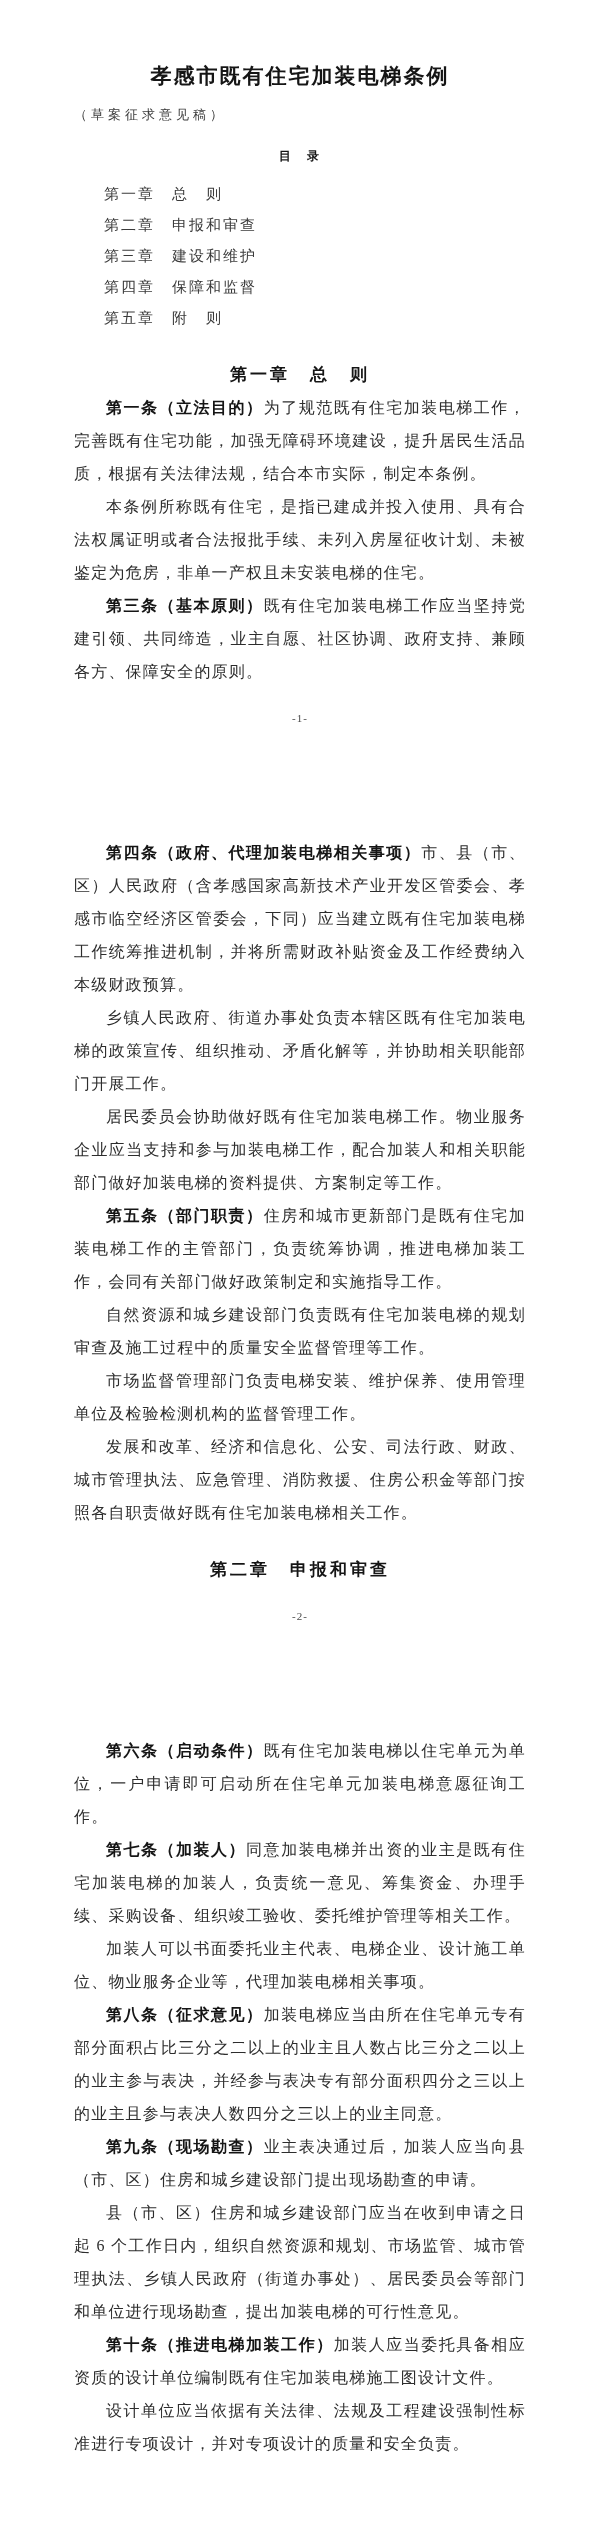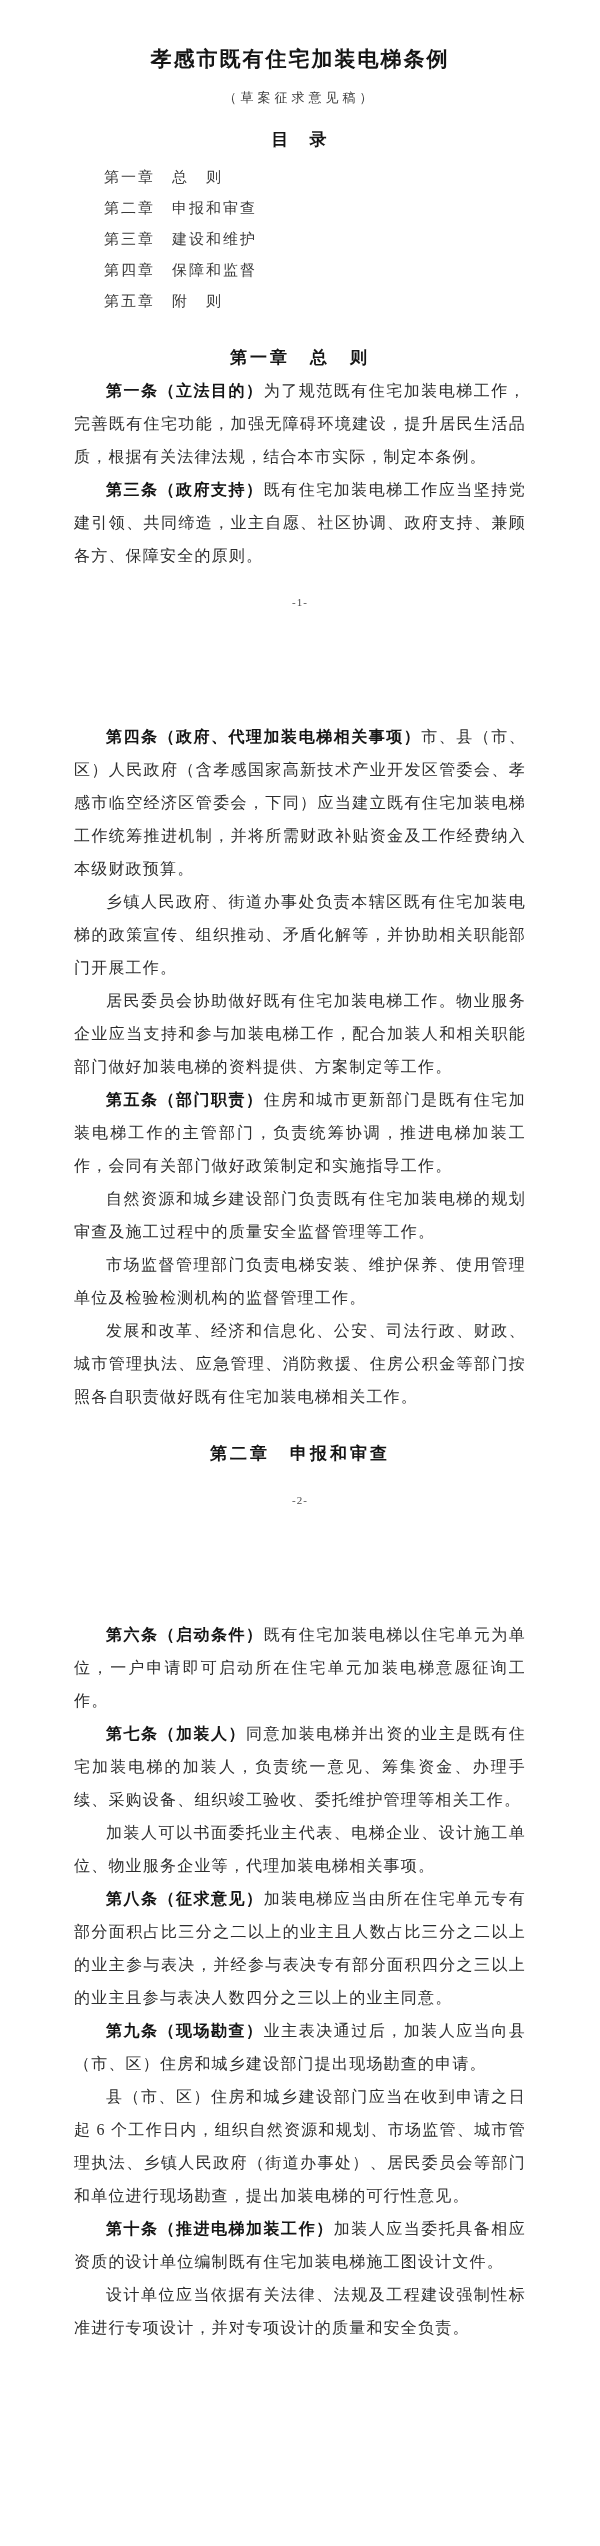"孝感市既有住宅加装电梯条例" .doc-title { padding-top: 44px -> 61px }
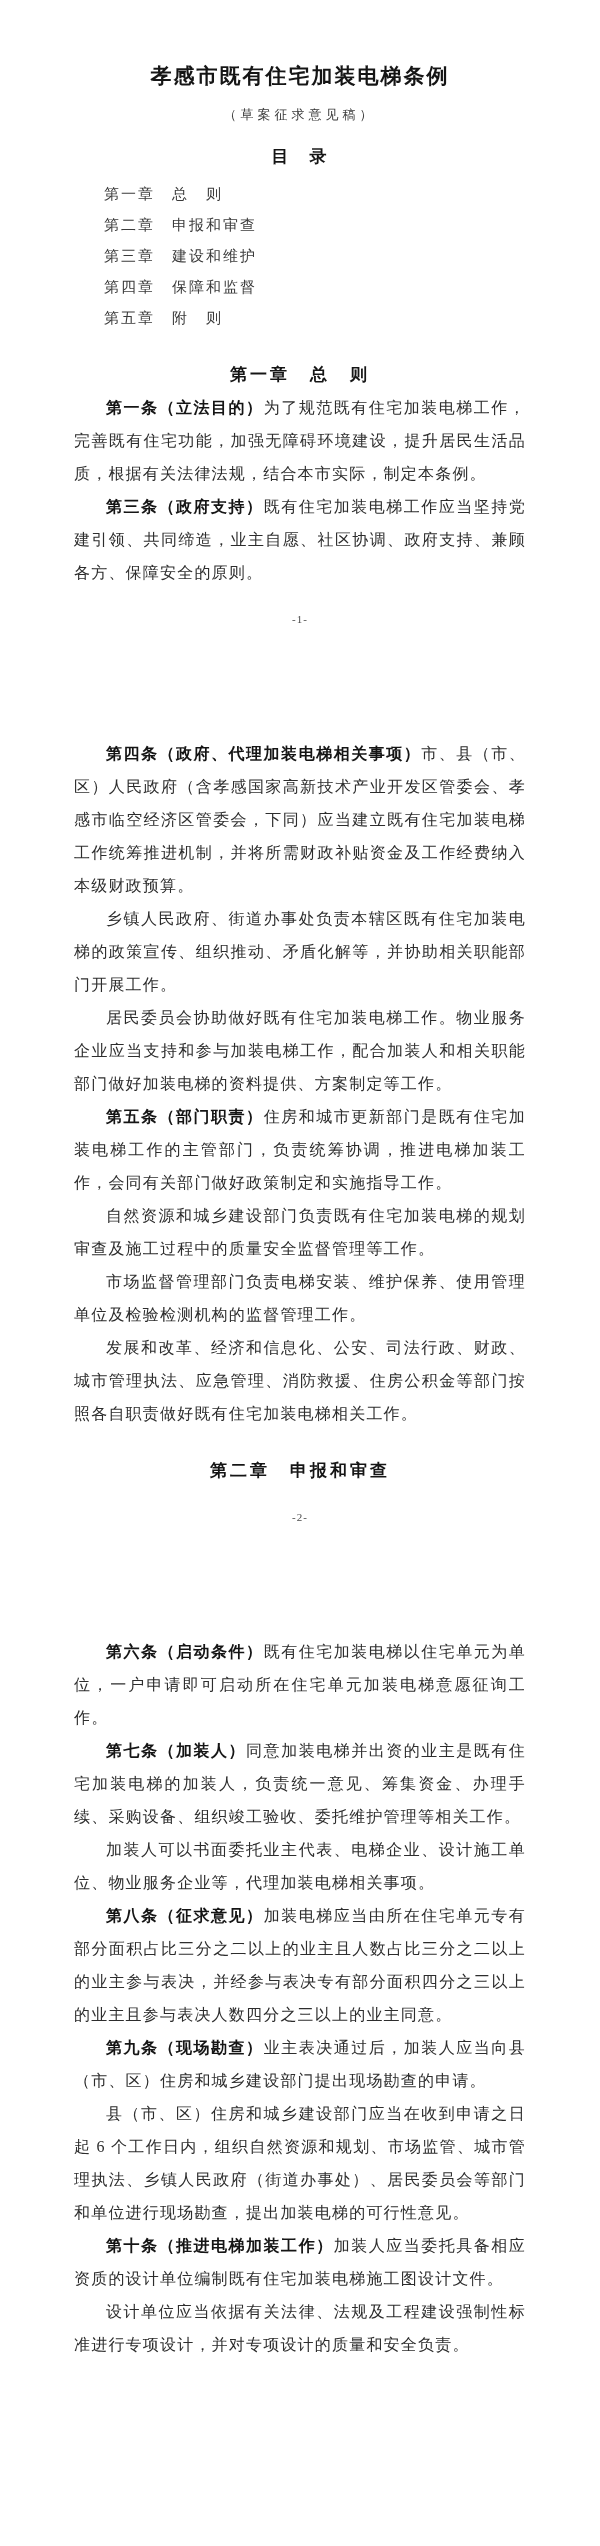"（草案征求意见稿）" .doc-subtitle { text-align: center -> left }
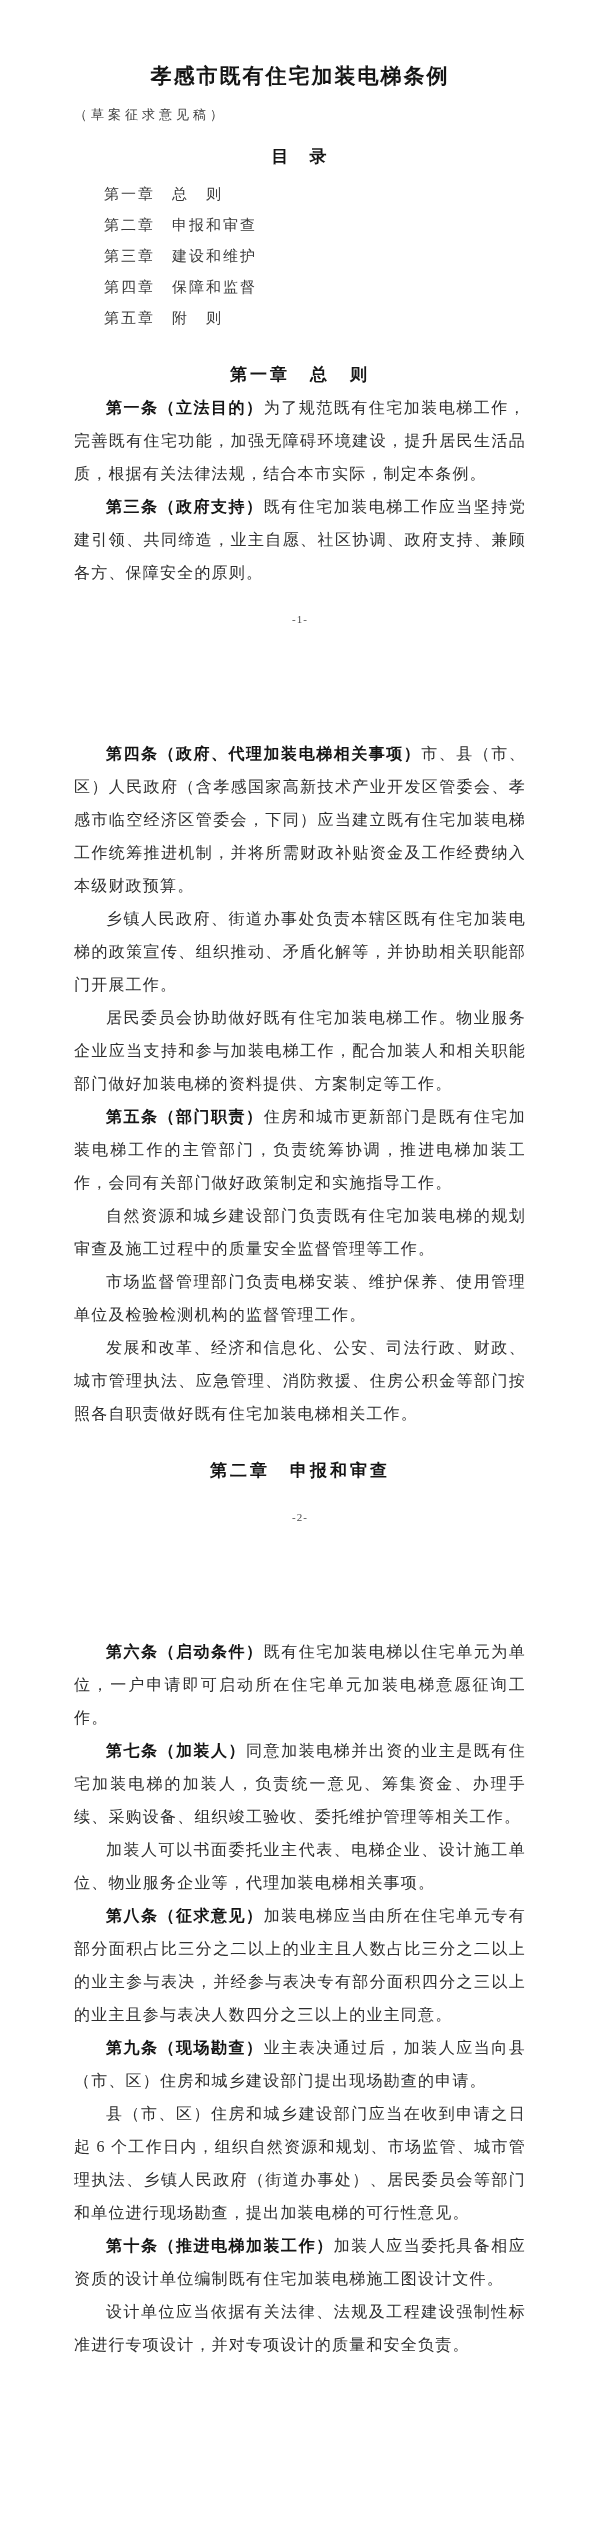"目 录" .toc-title { font-family: Liberation Serif, serif -> Liberation Mono, monospace; font-size: 17px -> 12px }
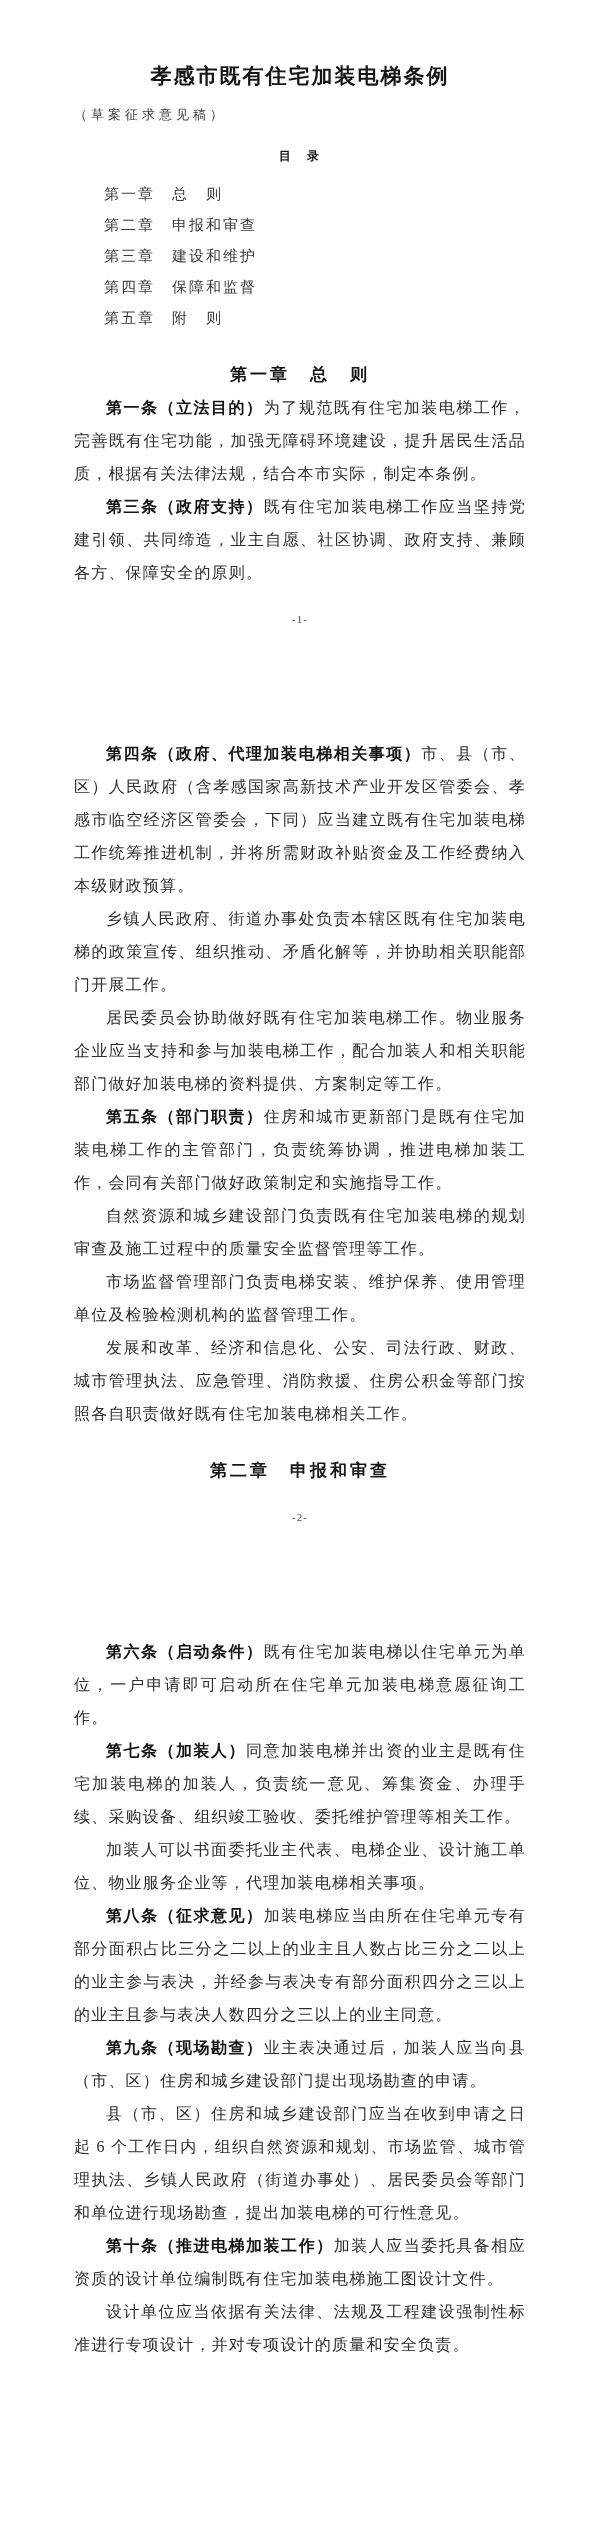"本条例所称既有住宅，是指已建成并投入使用、具有合法权属证明或者合法报批手续、未列" p.body { html: none -> <p><span>本条例所称既有住宅，是指已建成并投入使用、具有合法权属证明或者合法报批手续、未列入房屋征收计划、未被鉴定为危房，非单一产权且未安装电梯的住宅。</span></p> }
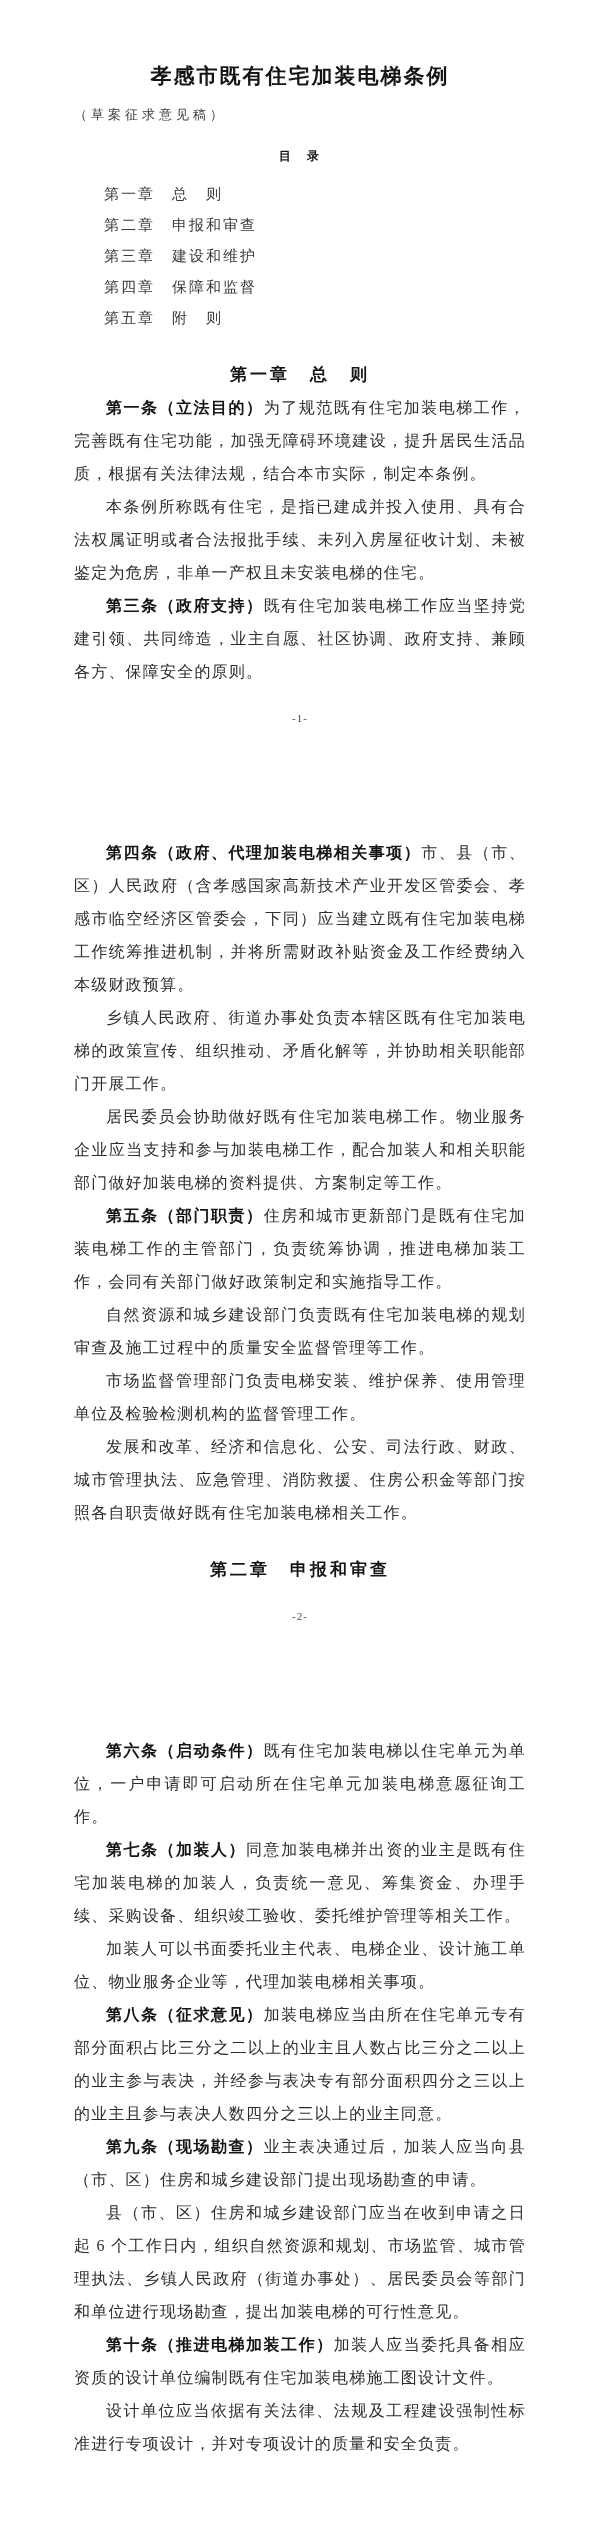"第三条（政府支持）" b.lead { text: 政府支持 -> 基本原则 }
